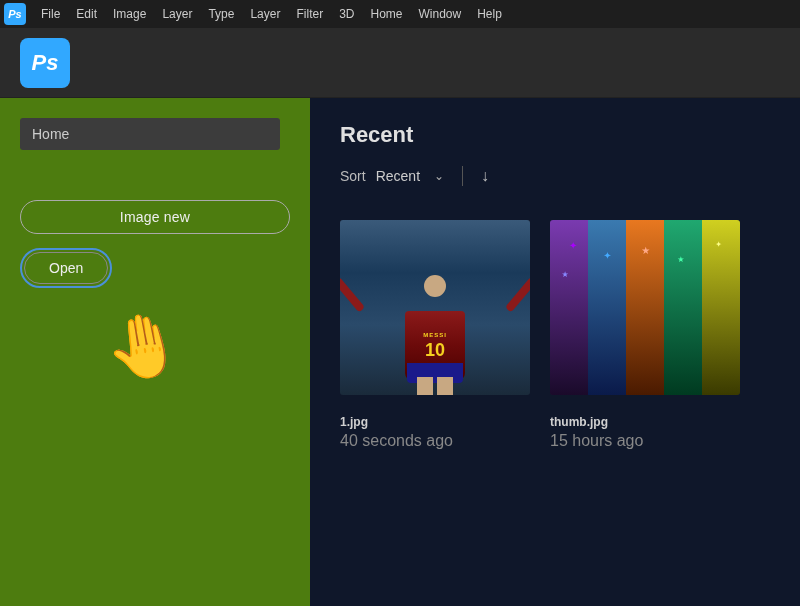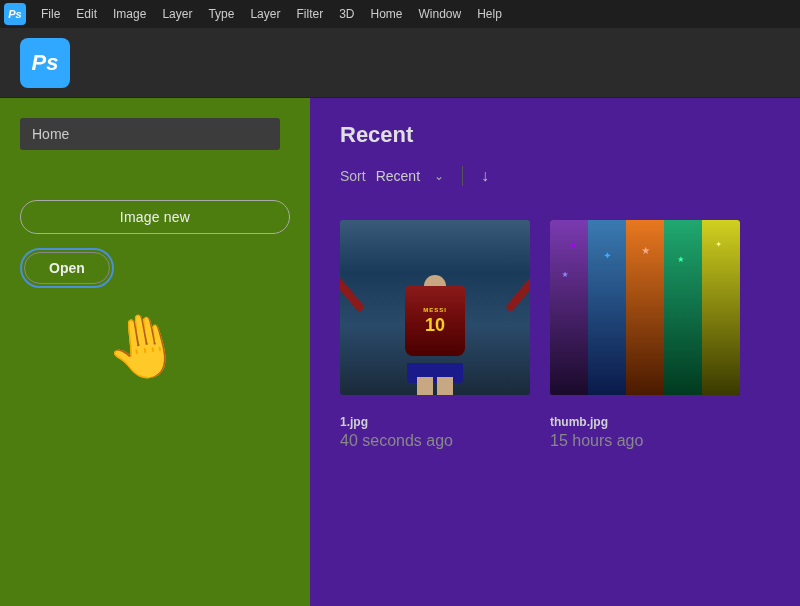"Recent" .right-panel { background: #4c1d95 -> #0f172a }
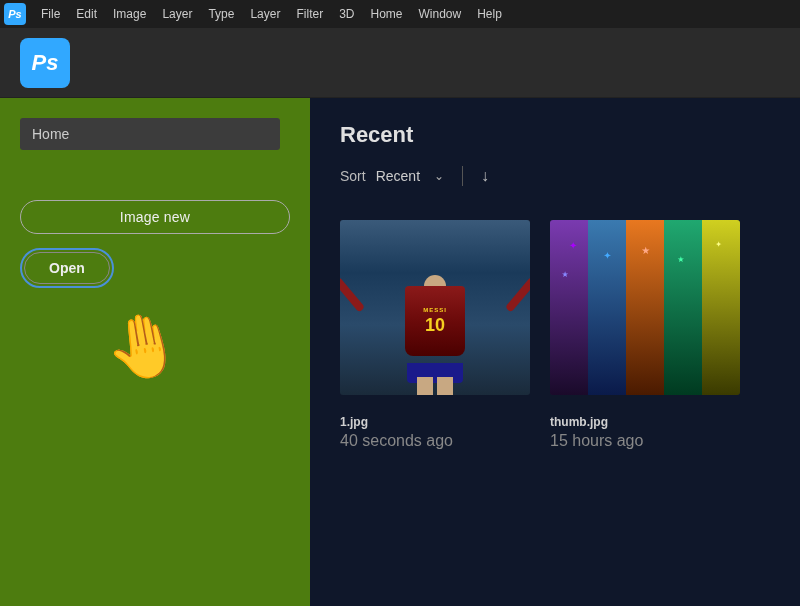"Open" .btn-open-inner { font-weight: 700 -> 400 }
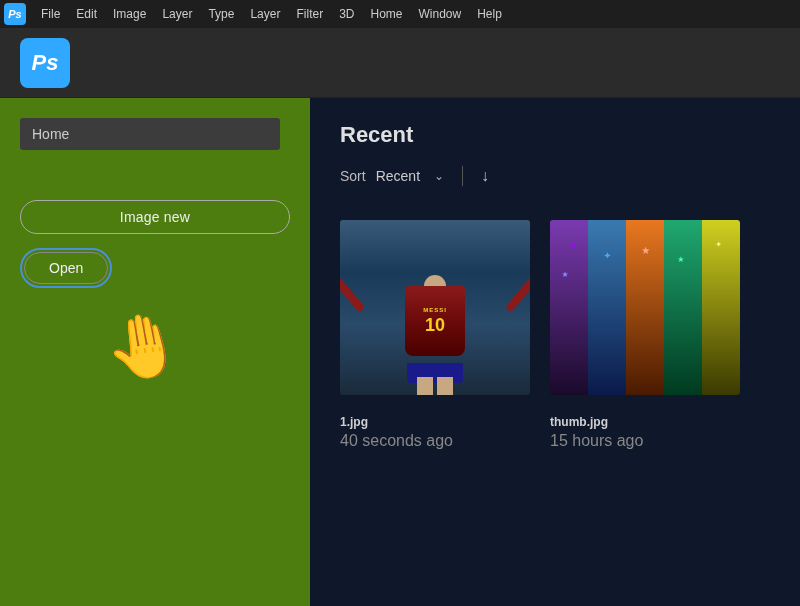"10" .jersey { bottom: 39px -> 14px }
